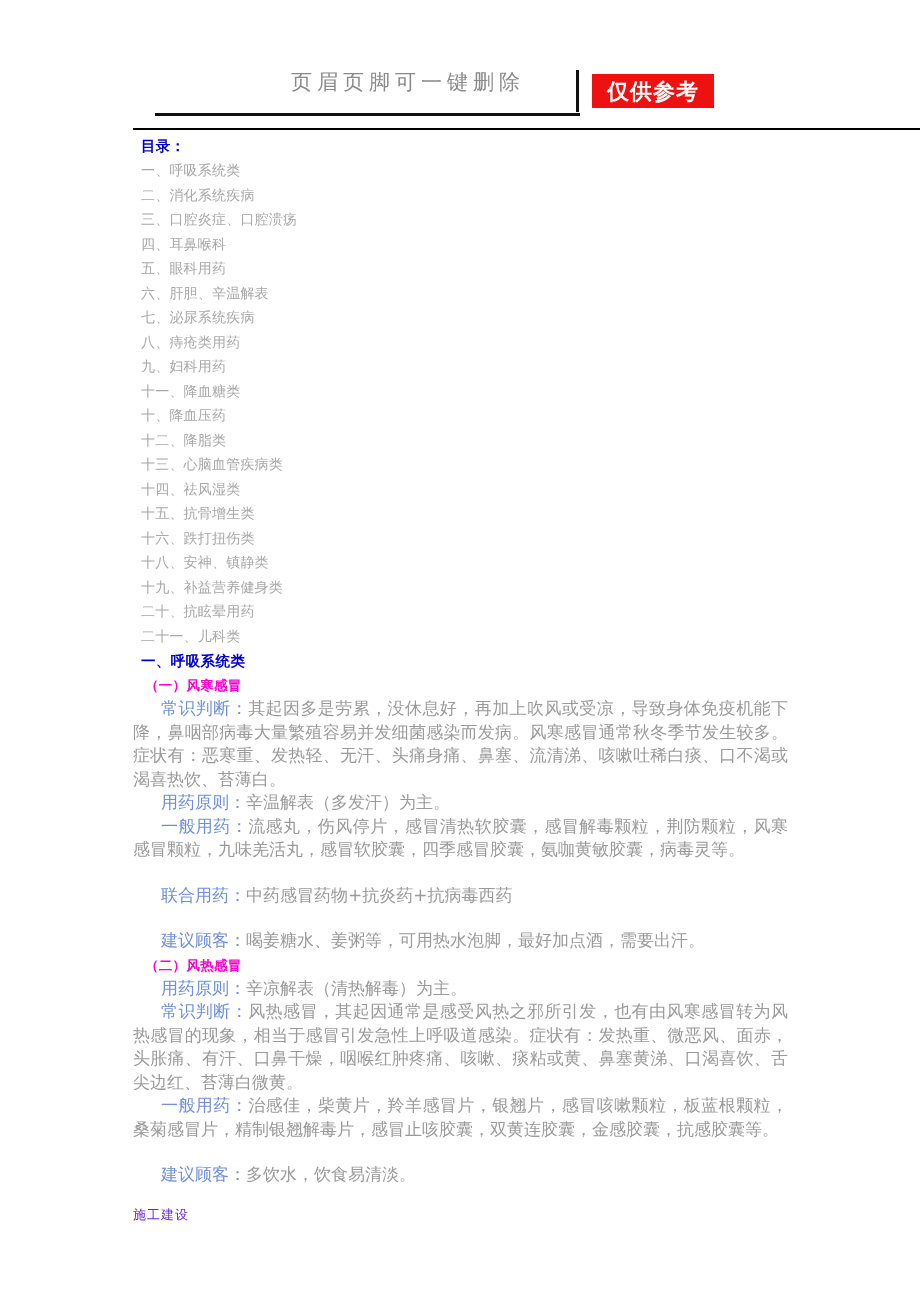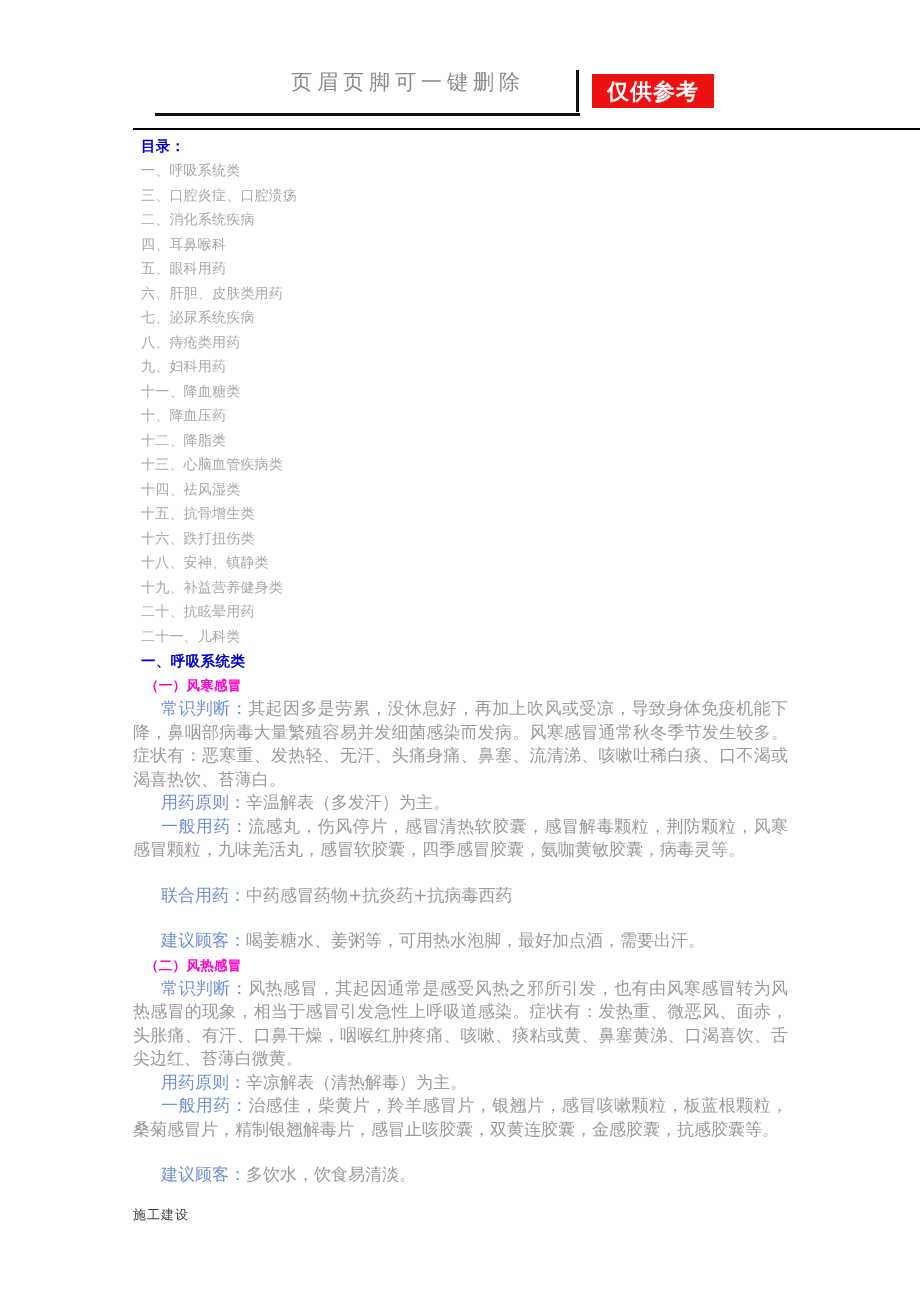"三、口腔炎症、口腔溃疡" li.toc-item { order: before "二、消化系统疾病" -> after "二、消化系统疾病" }
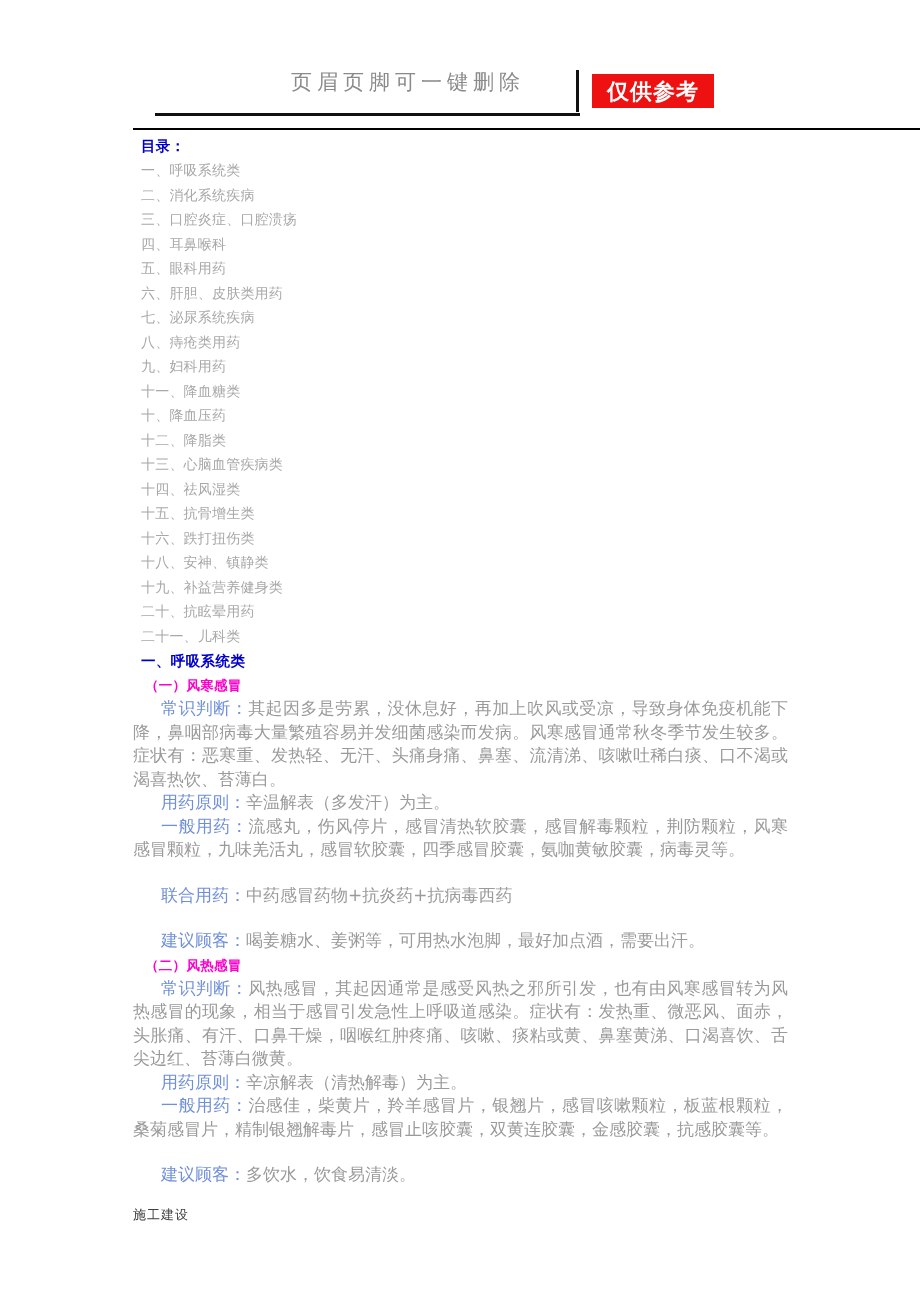"六、肝胆、皮肤类用药" li.toc-item { text: 皮肤类用药 -> 辛温解表 }
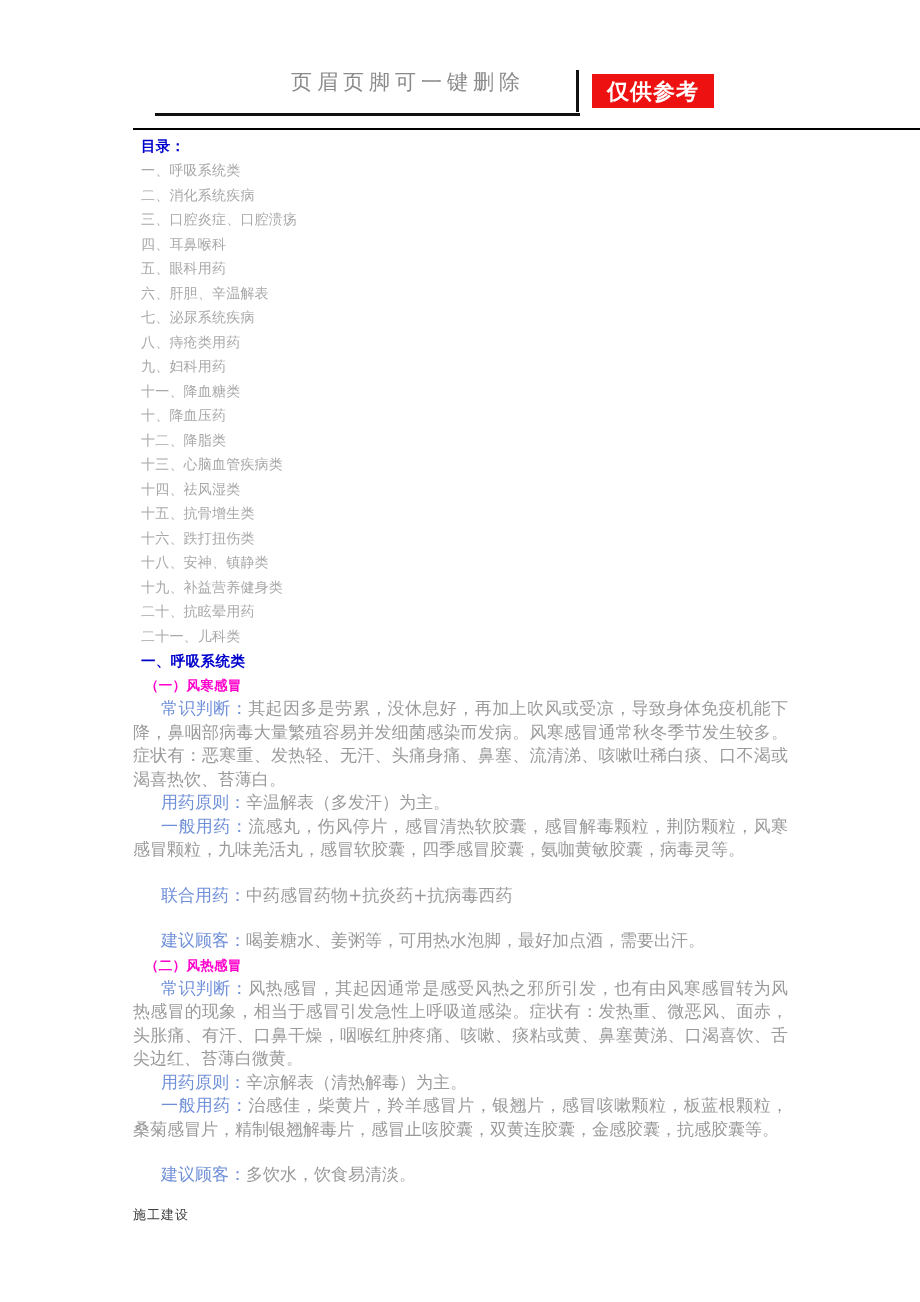"常识判断：风热感冒，其起因通常是感受风热之邪所引发，也有由风寒感冒转为风热感冒的" p.para { order: before "用药原则：辛凉解表（清热解毒）为主。" -> after "用药原则：辛凉解表（清热解毒）为主。" }
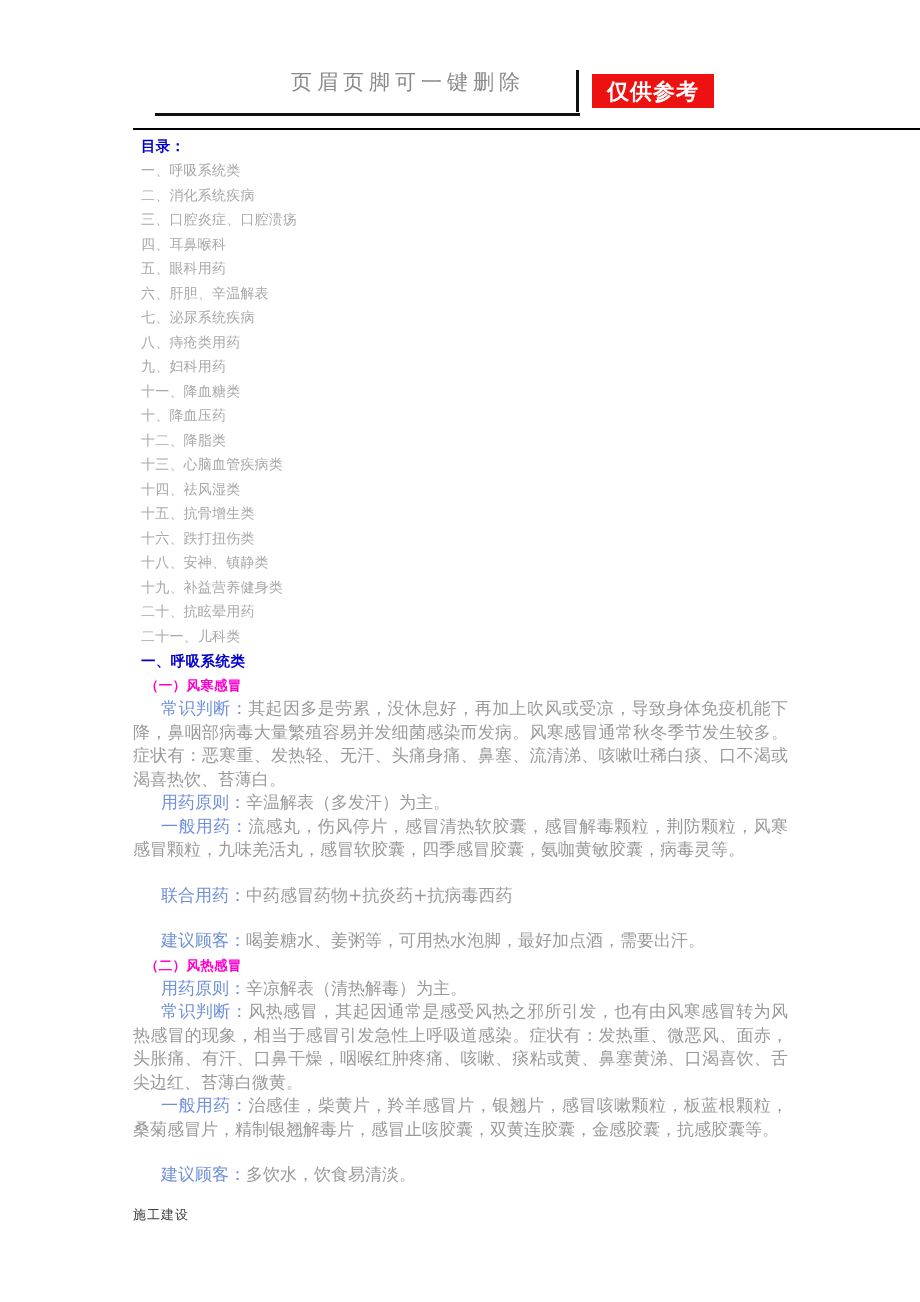"施工建设" .footer { color: #404040 -> #6d28d9 }
